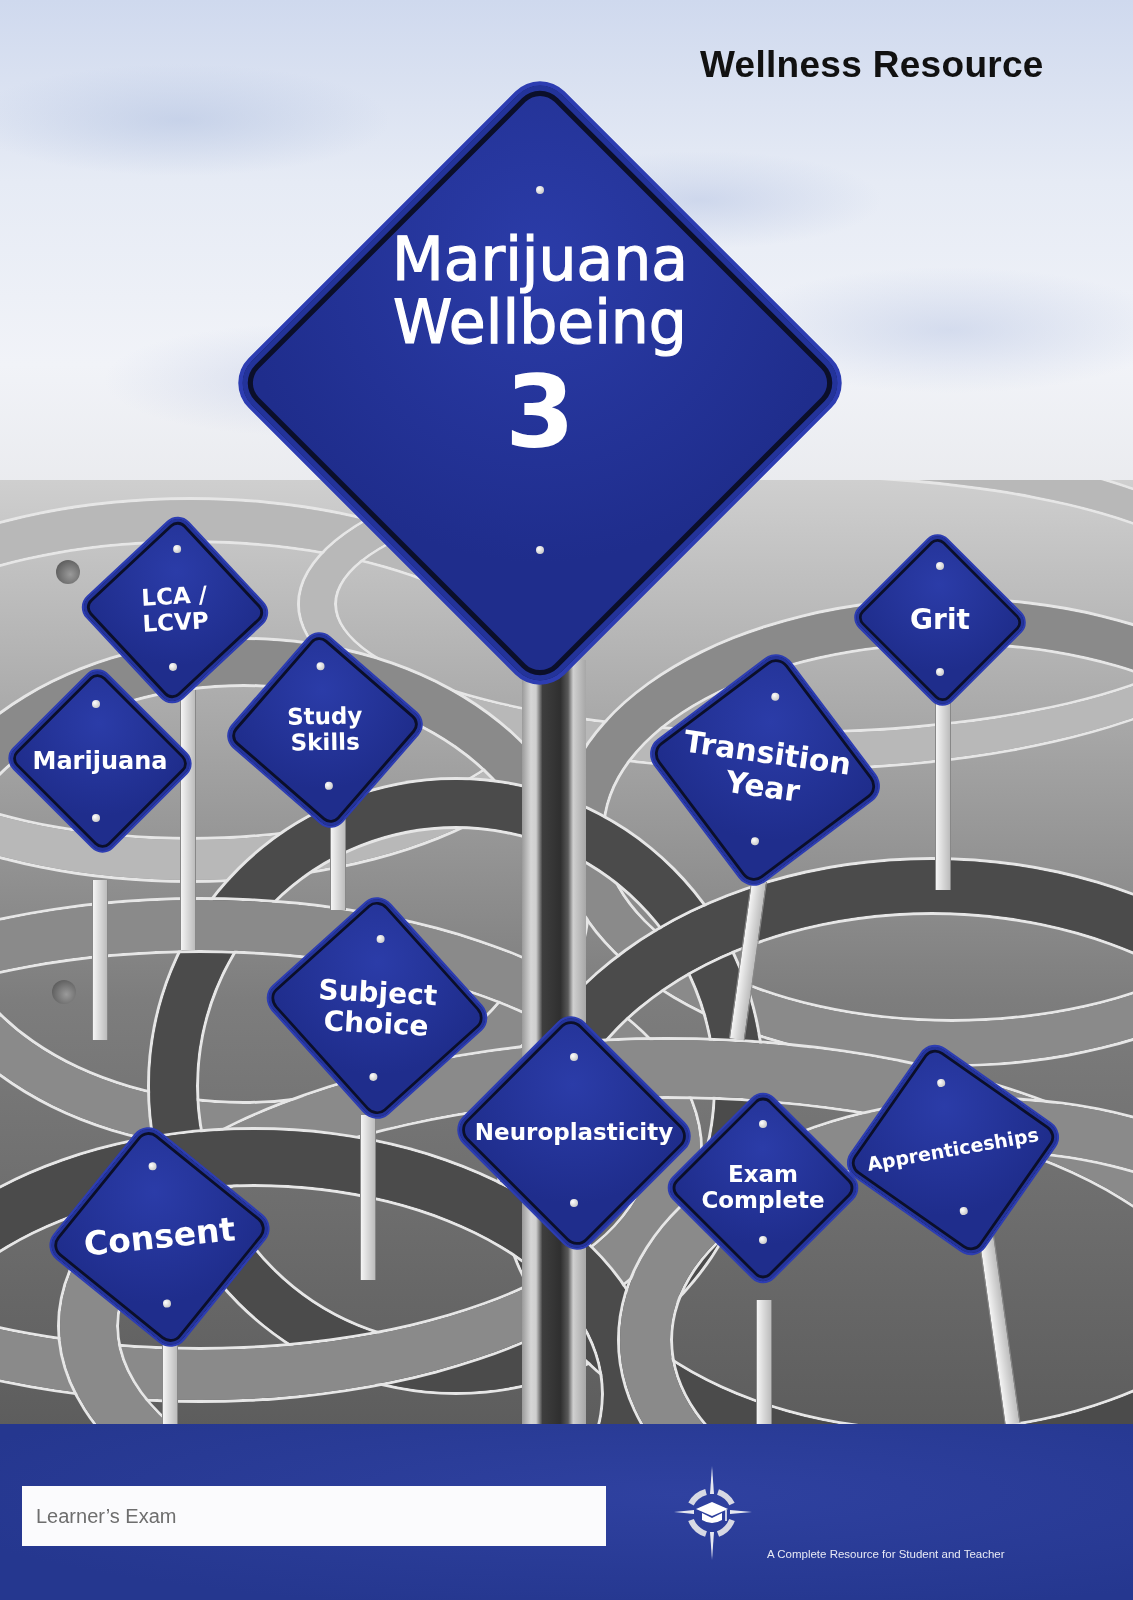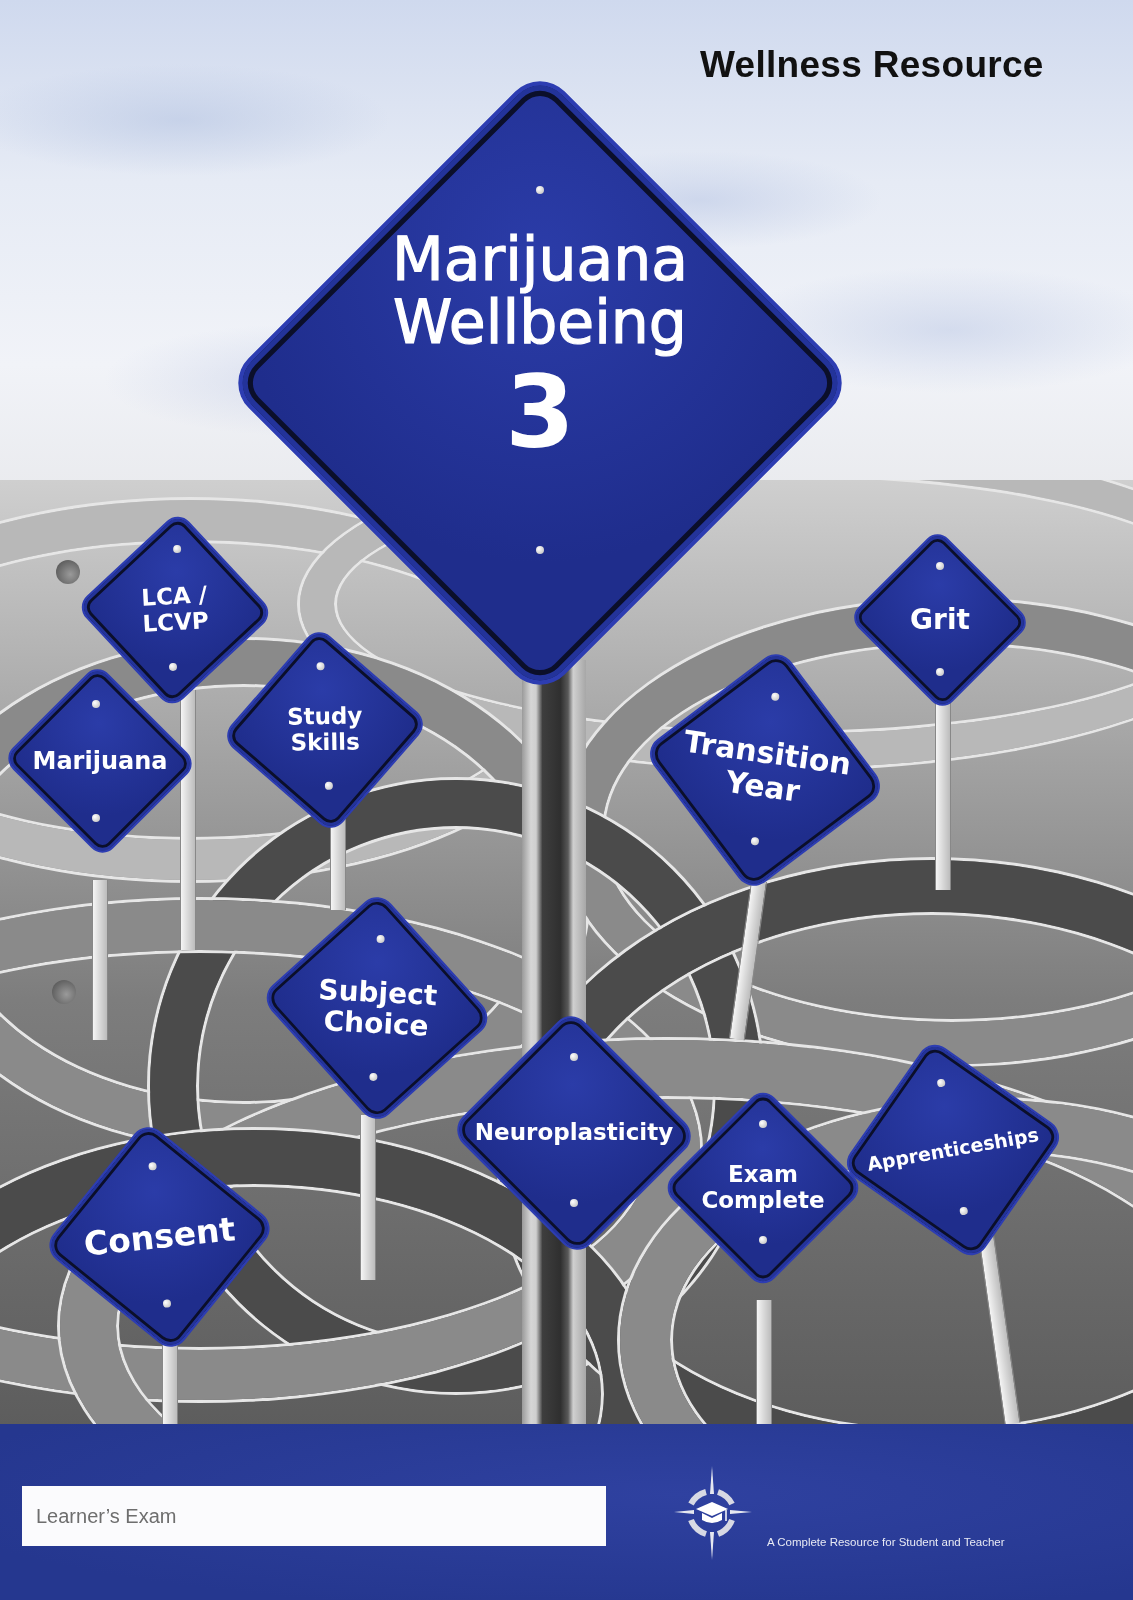"A Complete Resource for Student" .brand-tag { top: 72px -> 84px }
